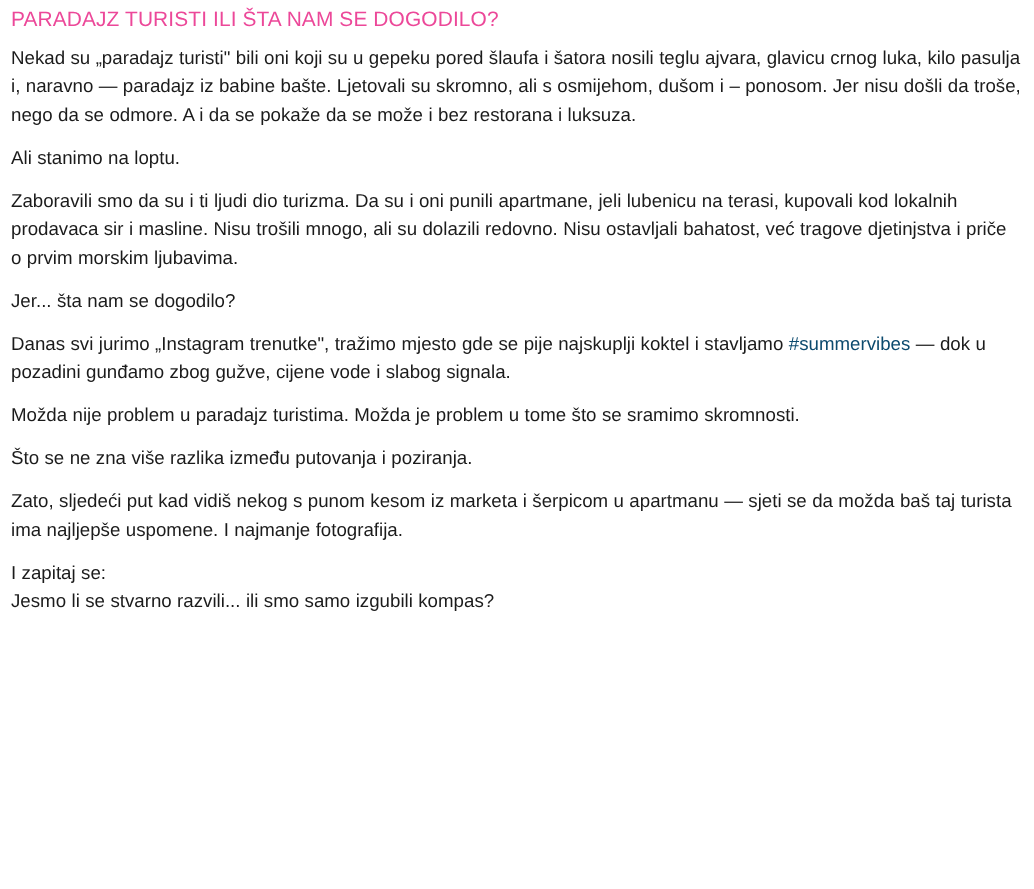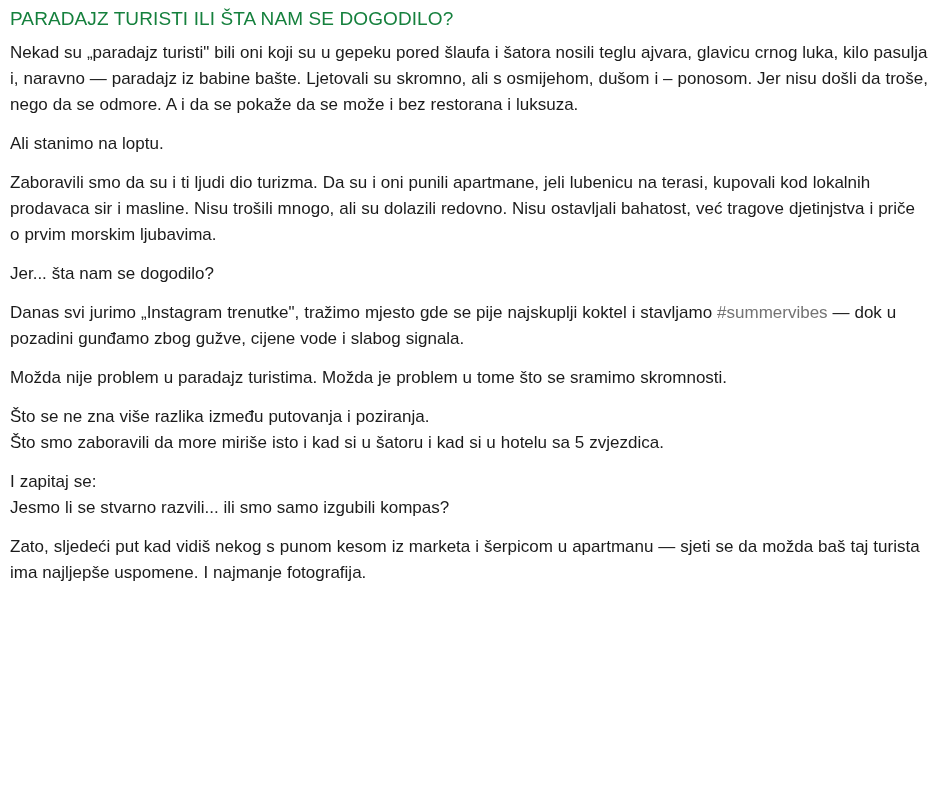"PARADAJZ TURISTI ILI ŠTA NAM" .post-title { color: #15803d -> #ec4899 }
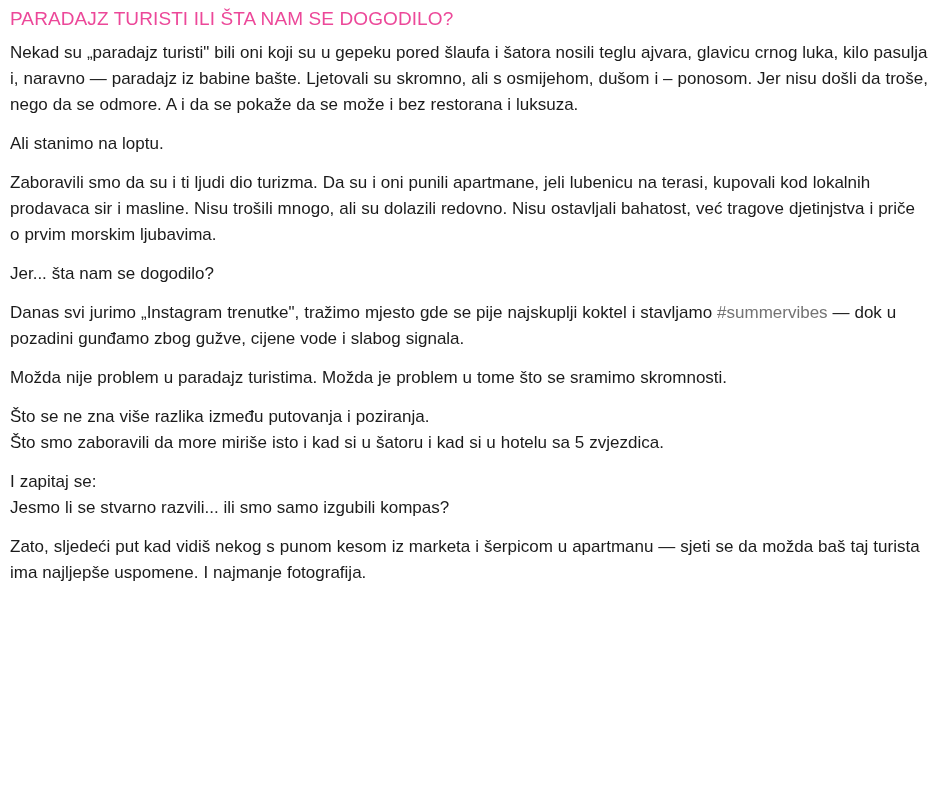"#summervibes" a.hashtag { color: #737373 -> #0c4a6e }
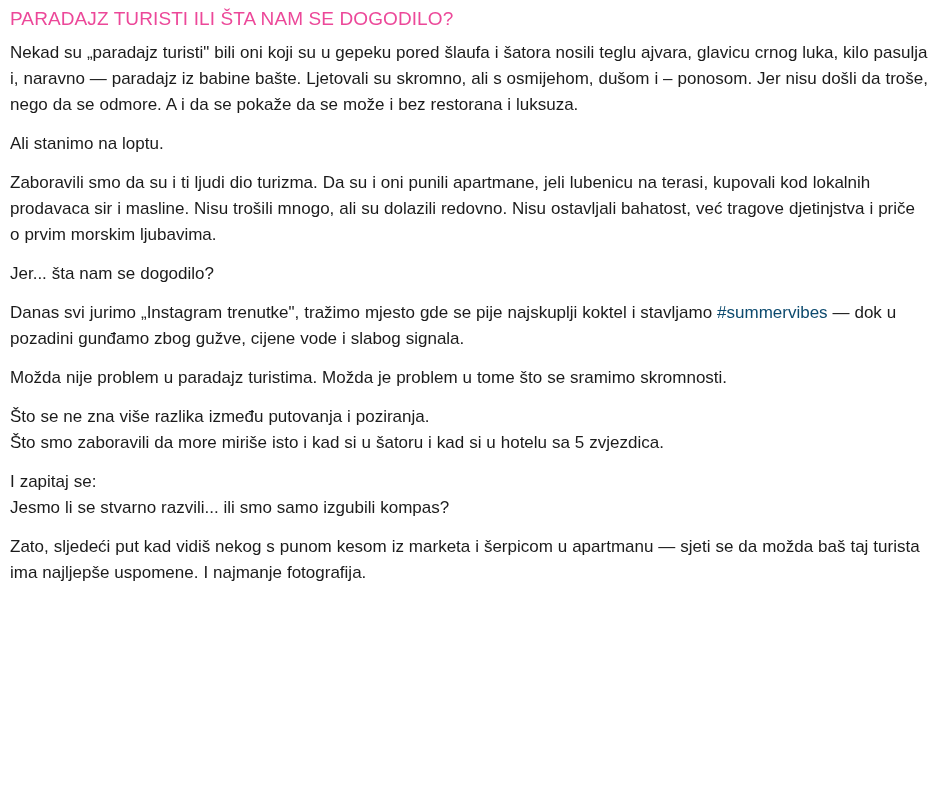"Što smo zaboravili da more" span.ln { html: <span>Što smo zaboravili da more miriše isto i kad si u šatoru i kad si u hotelu sa 5 zvjezdica.</span> -> none }
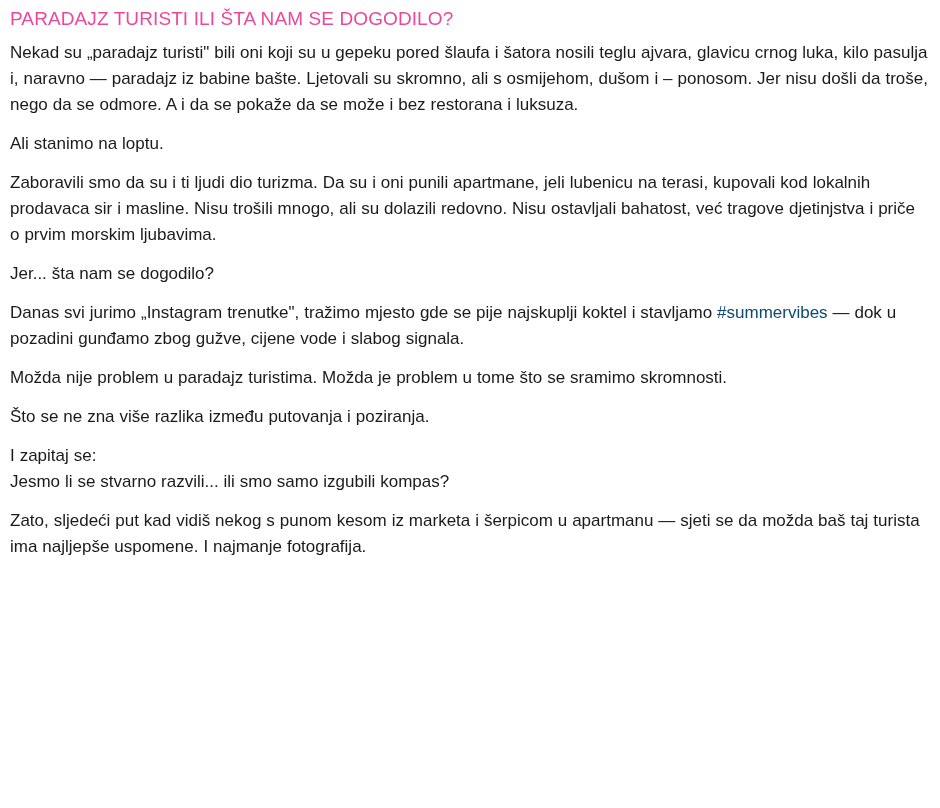"I zapitaj se:" p.para { order: before "Zato, sljedeći put kad vidiš" -> after "Zato, sljedeći put kad vidiš" }
